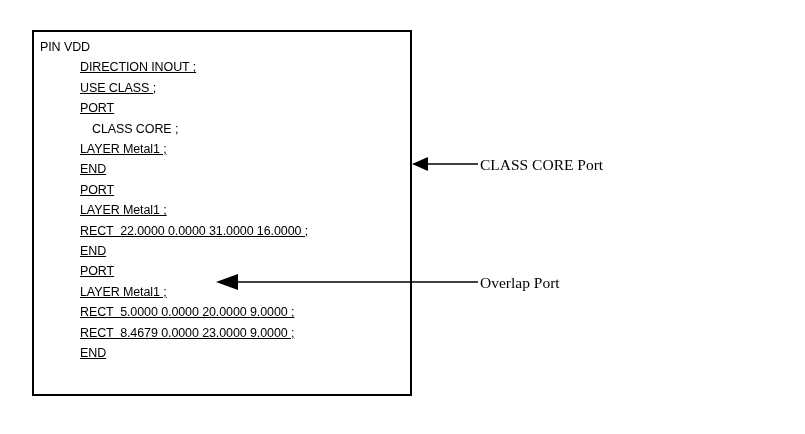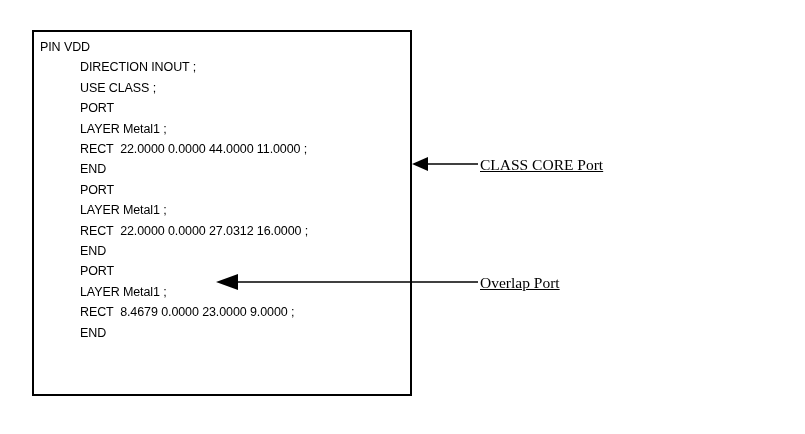"DIRECTION INOUT ;" .ind-1 { text-decoration: none -> underline }
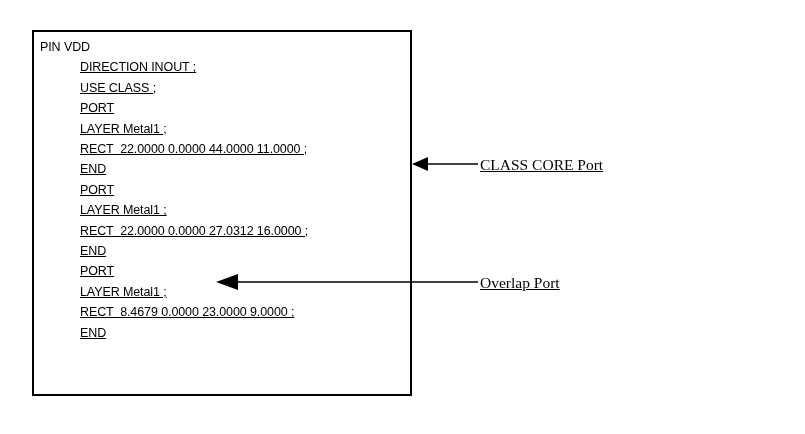"CLASS CORE ;" div.code-line { html: none -> <div>CLASS CORE ;</div> }
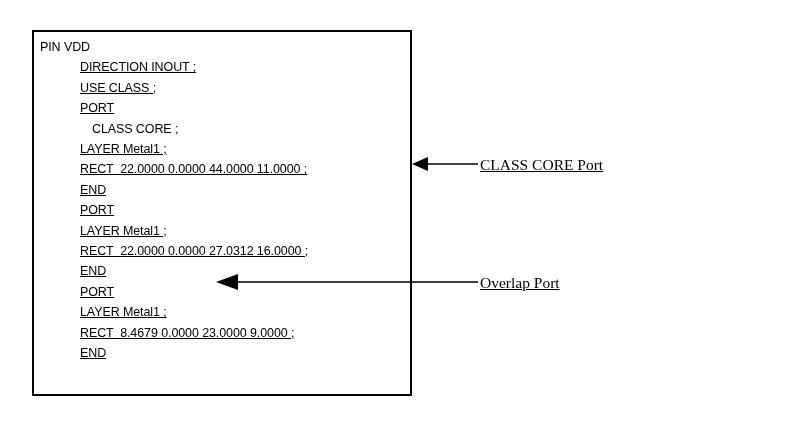"RECT 22.0000 0.0000 44.0000 11.0000" div.code-line { html: <div>RECT 22.0000 0.0000 44.0000 11.0000 ;</div> -> none }
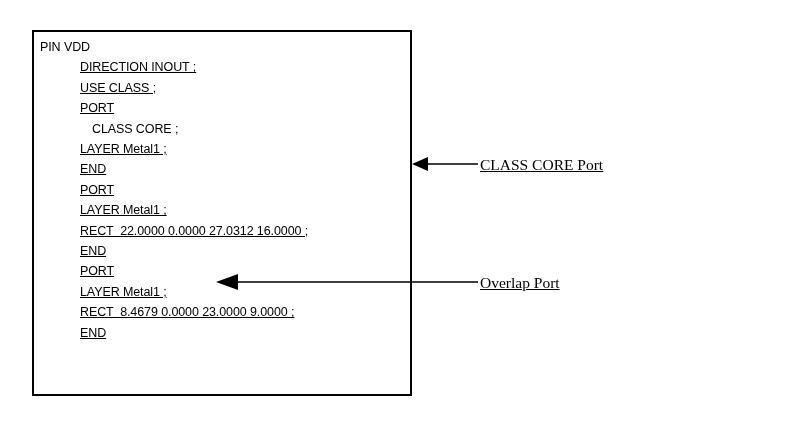"CLASS CORE Port" .callout-label { text-decoration: underline -> none }
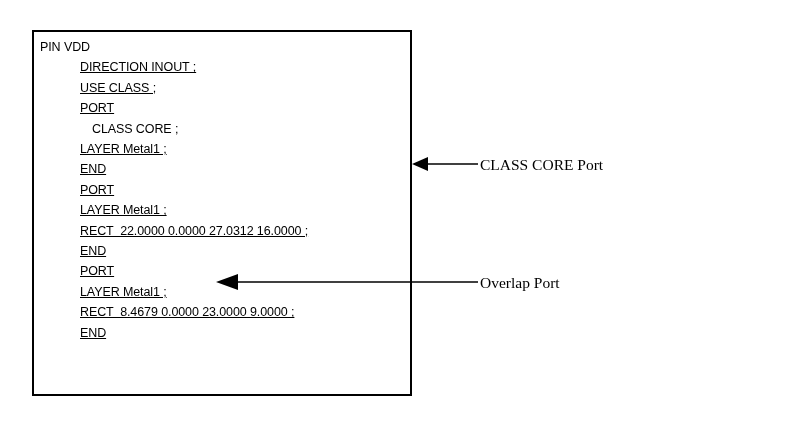"RECT 22.0000 0.0000 27.0312 16.0000" div.code-line { text: 27.0312 -> 31.0000 }
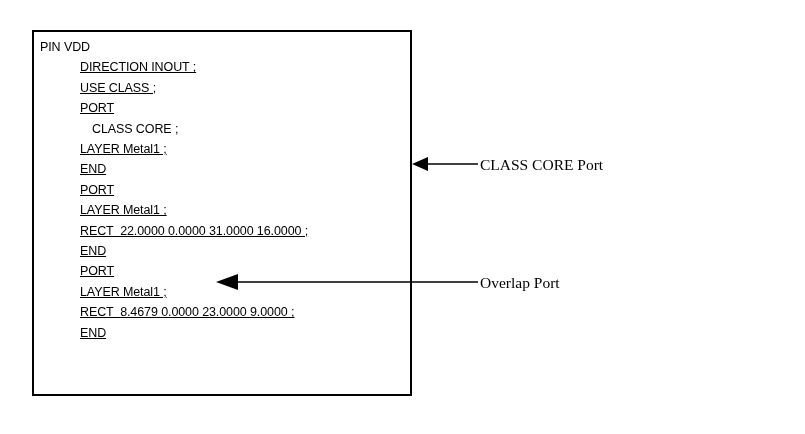"RECT 5.0000 0.0000 20.0000 9.0000" div.code-line { html: none -> <div>RECT 5.0000 0.0000 20.0000 9.0000 ;</div> }
